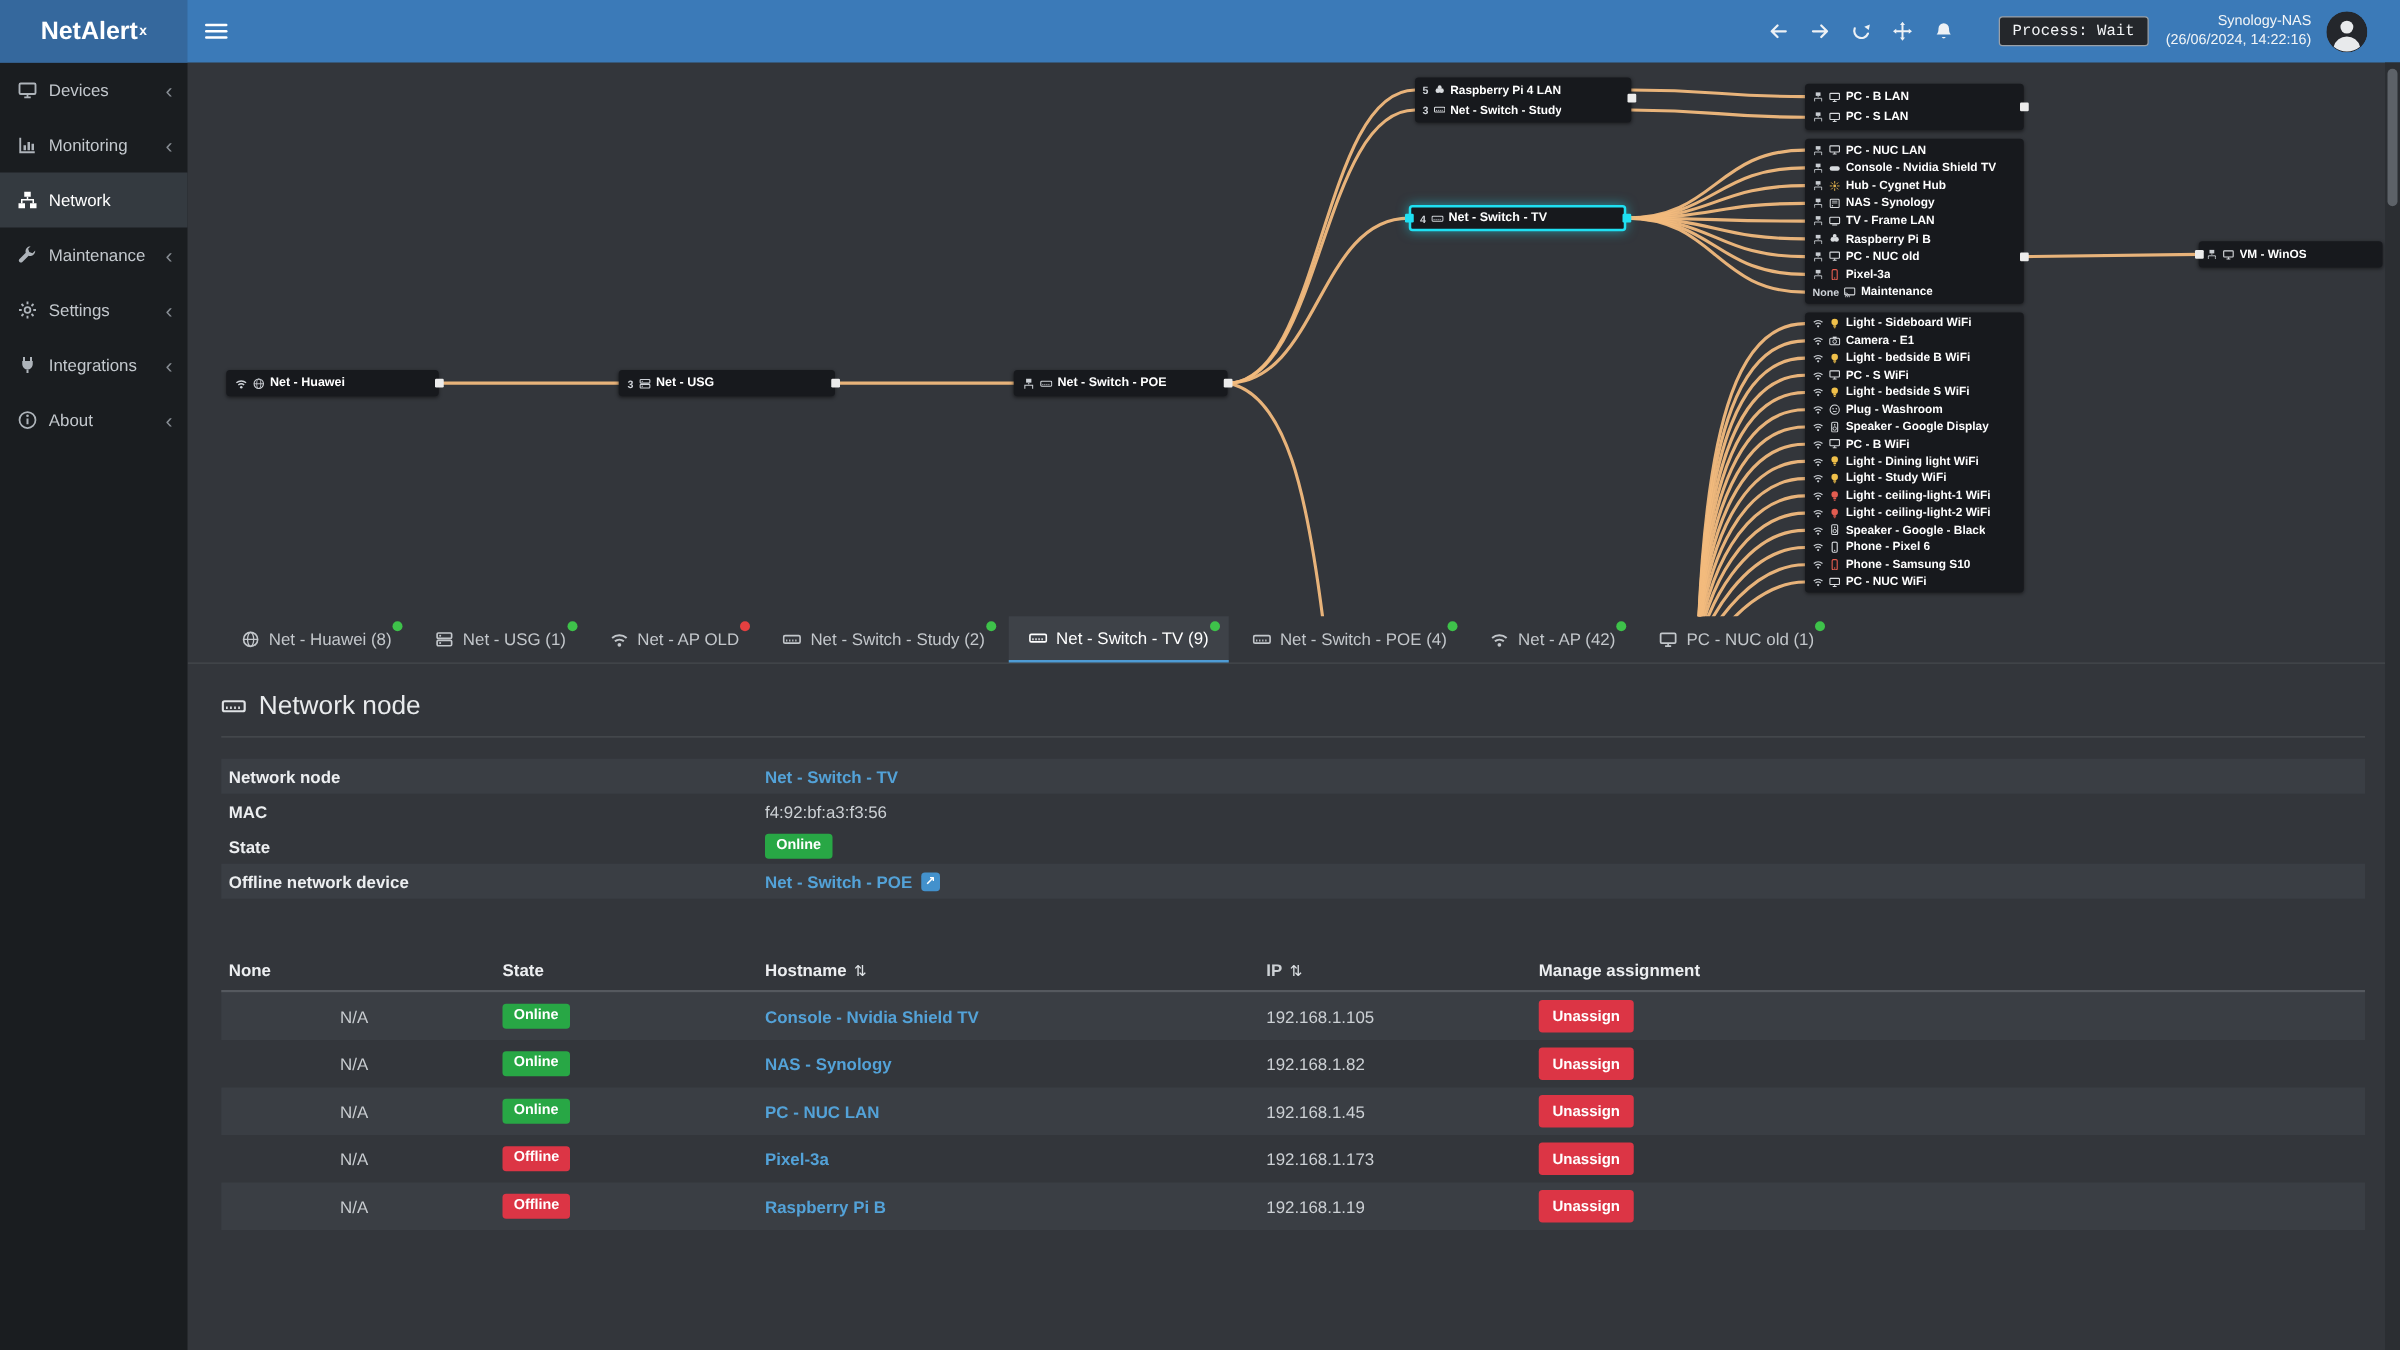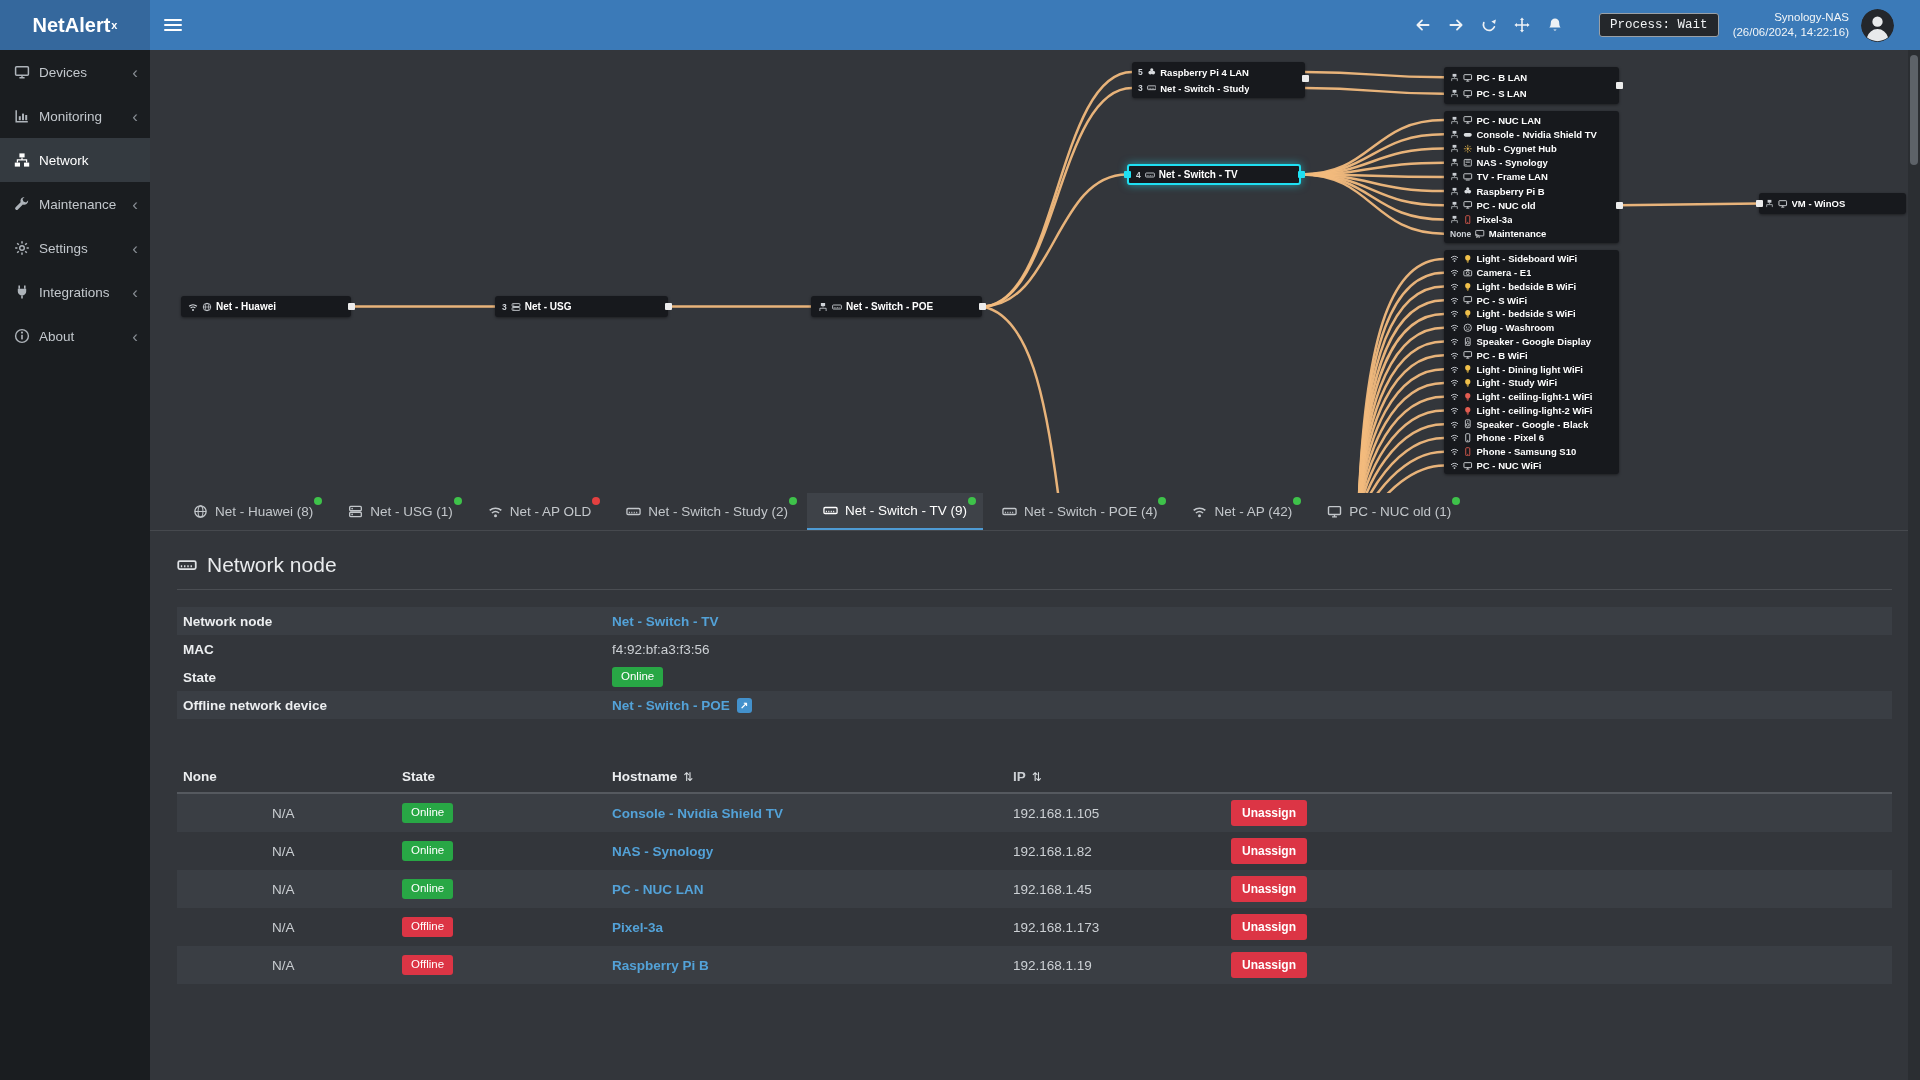"Online" .badge { font-weight: normal -> bold }
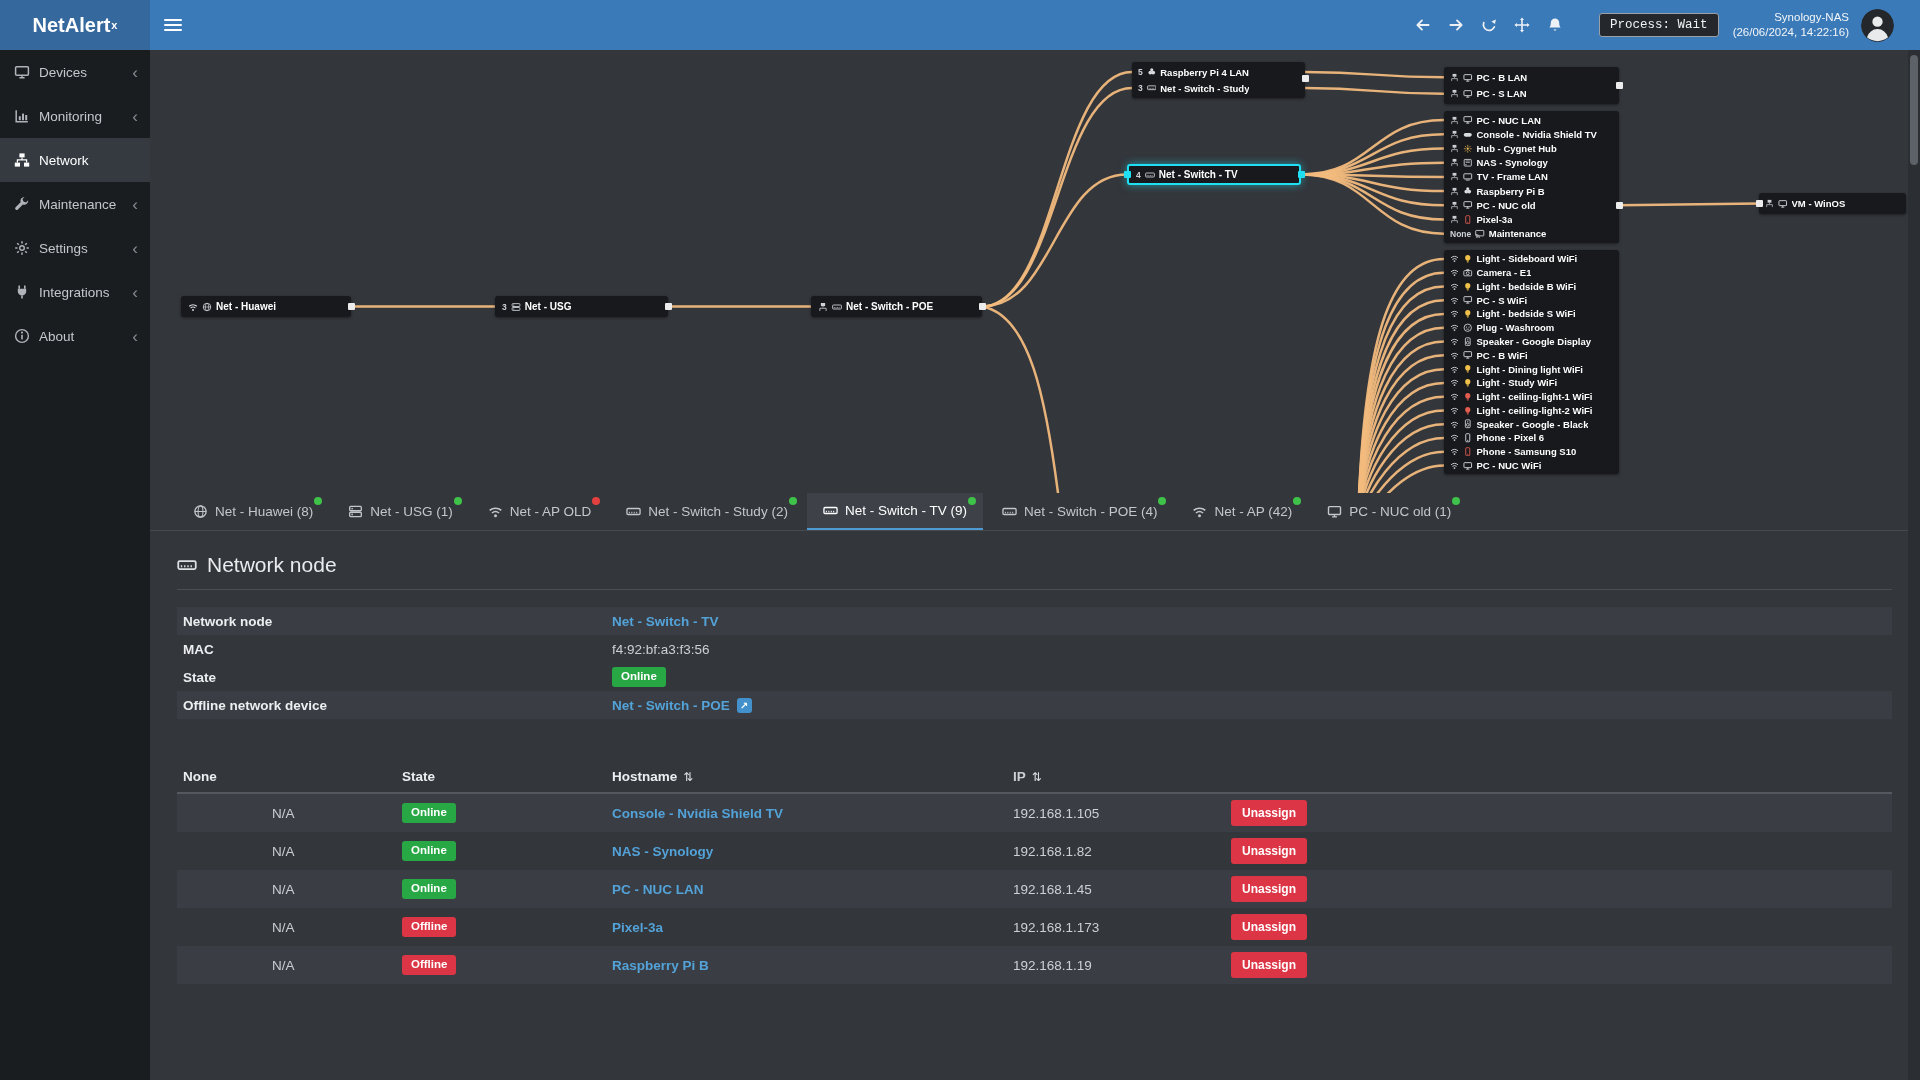"Manage assignment" div.col-manage { html: none -> <div>Manage assignment</div> }
